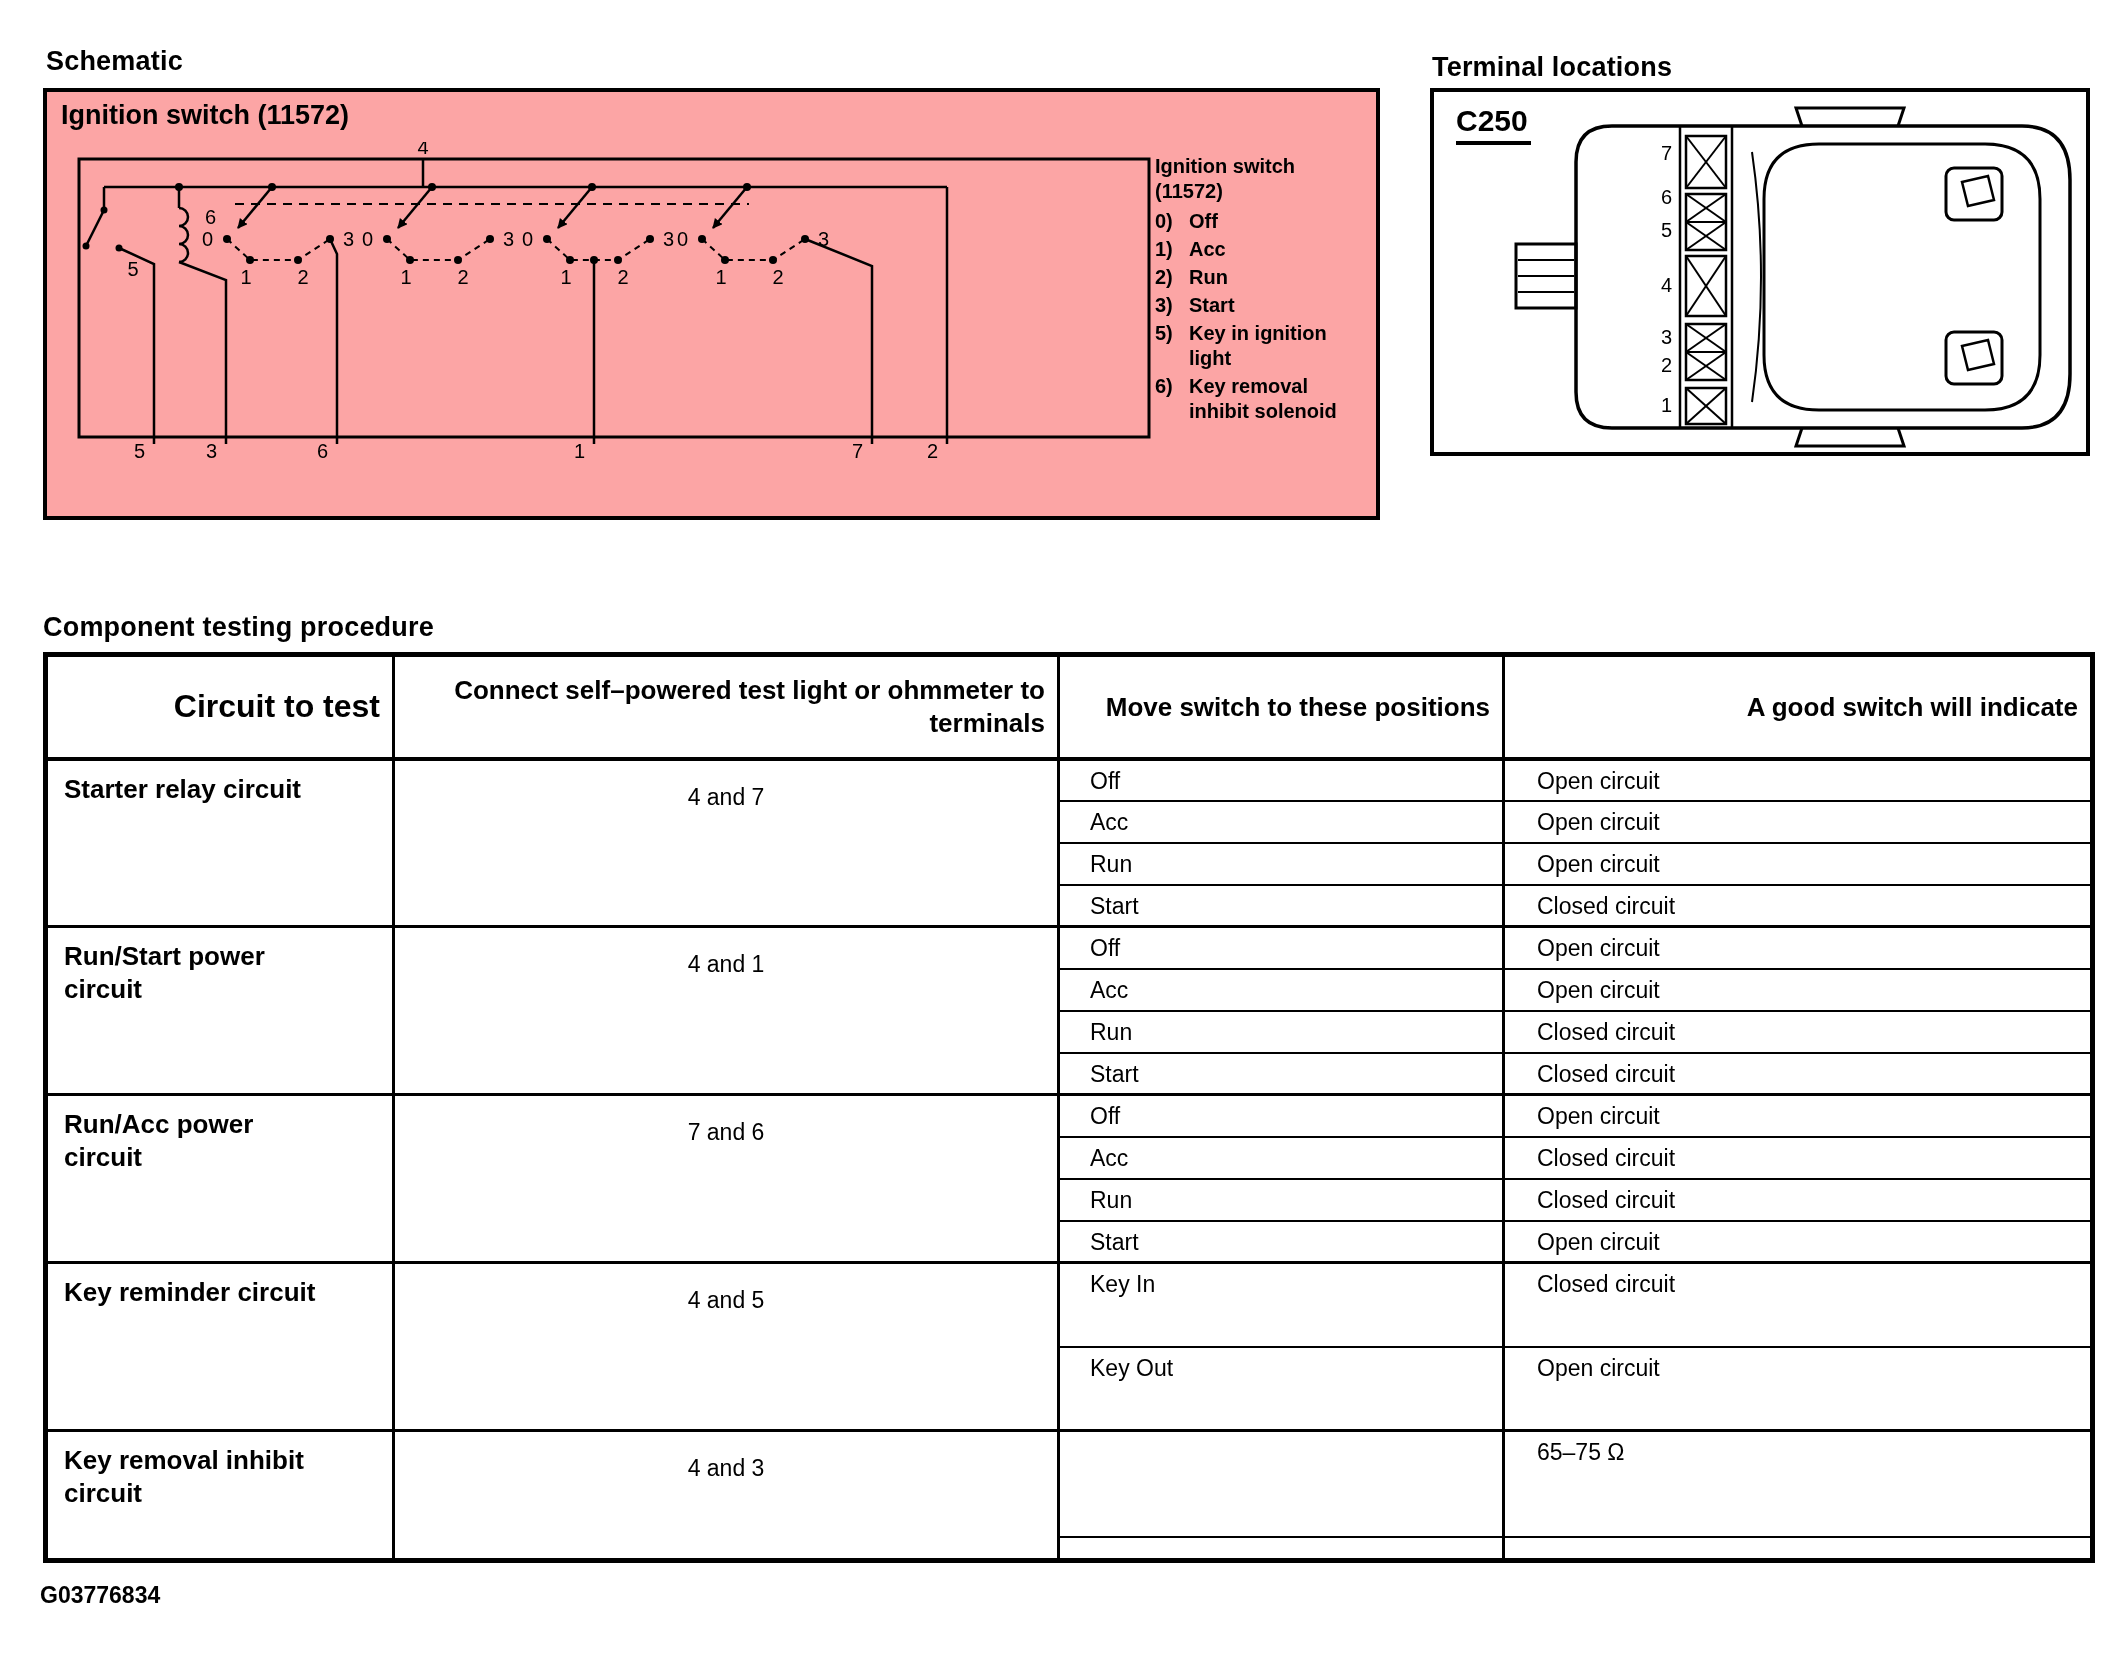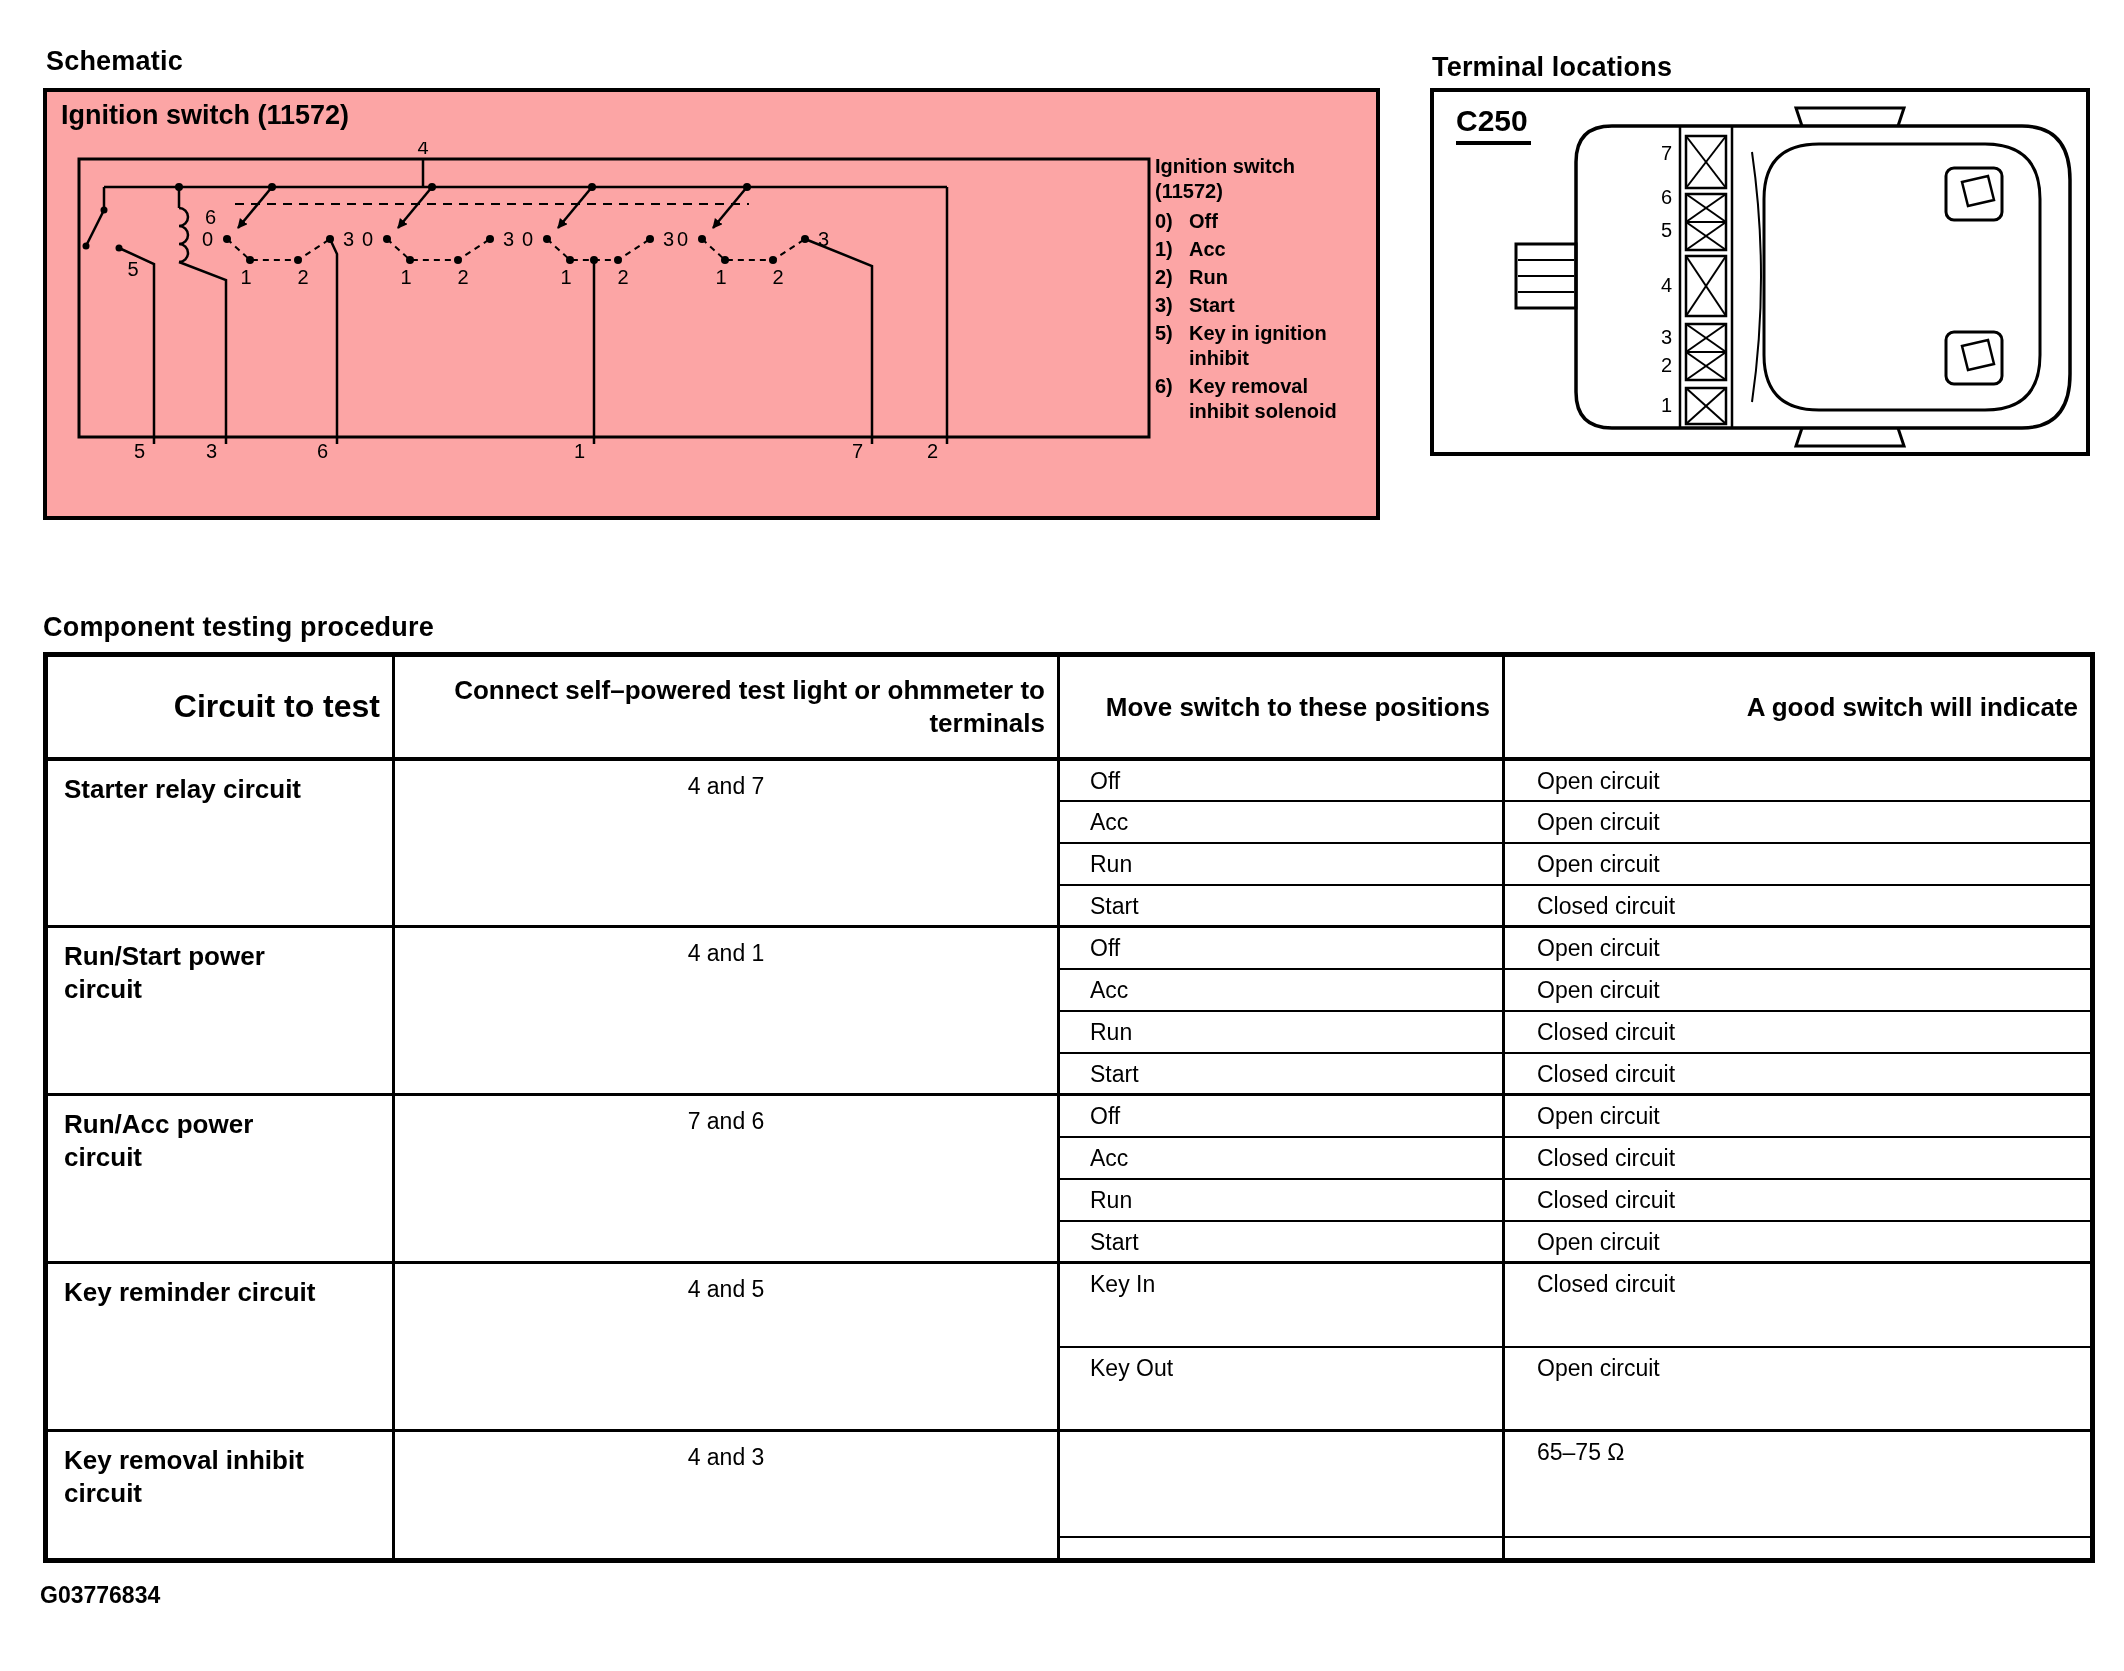"Key in ignition inhibit" span.lv { text: inhibit -> light }
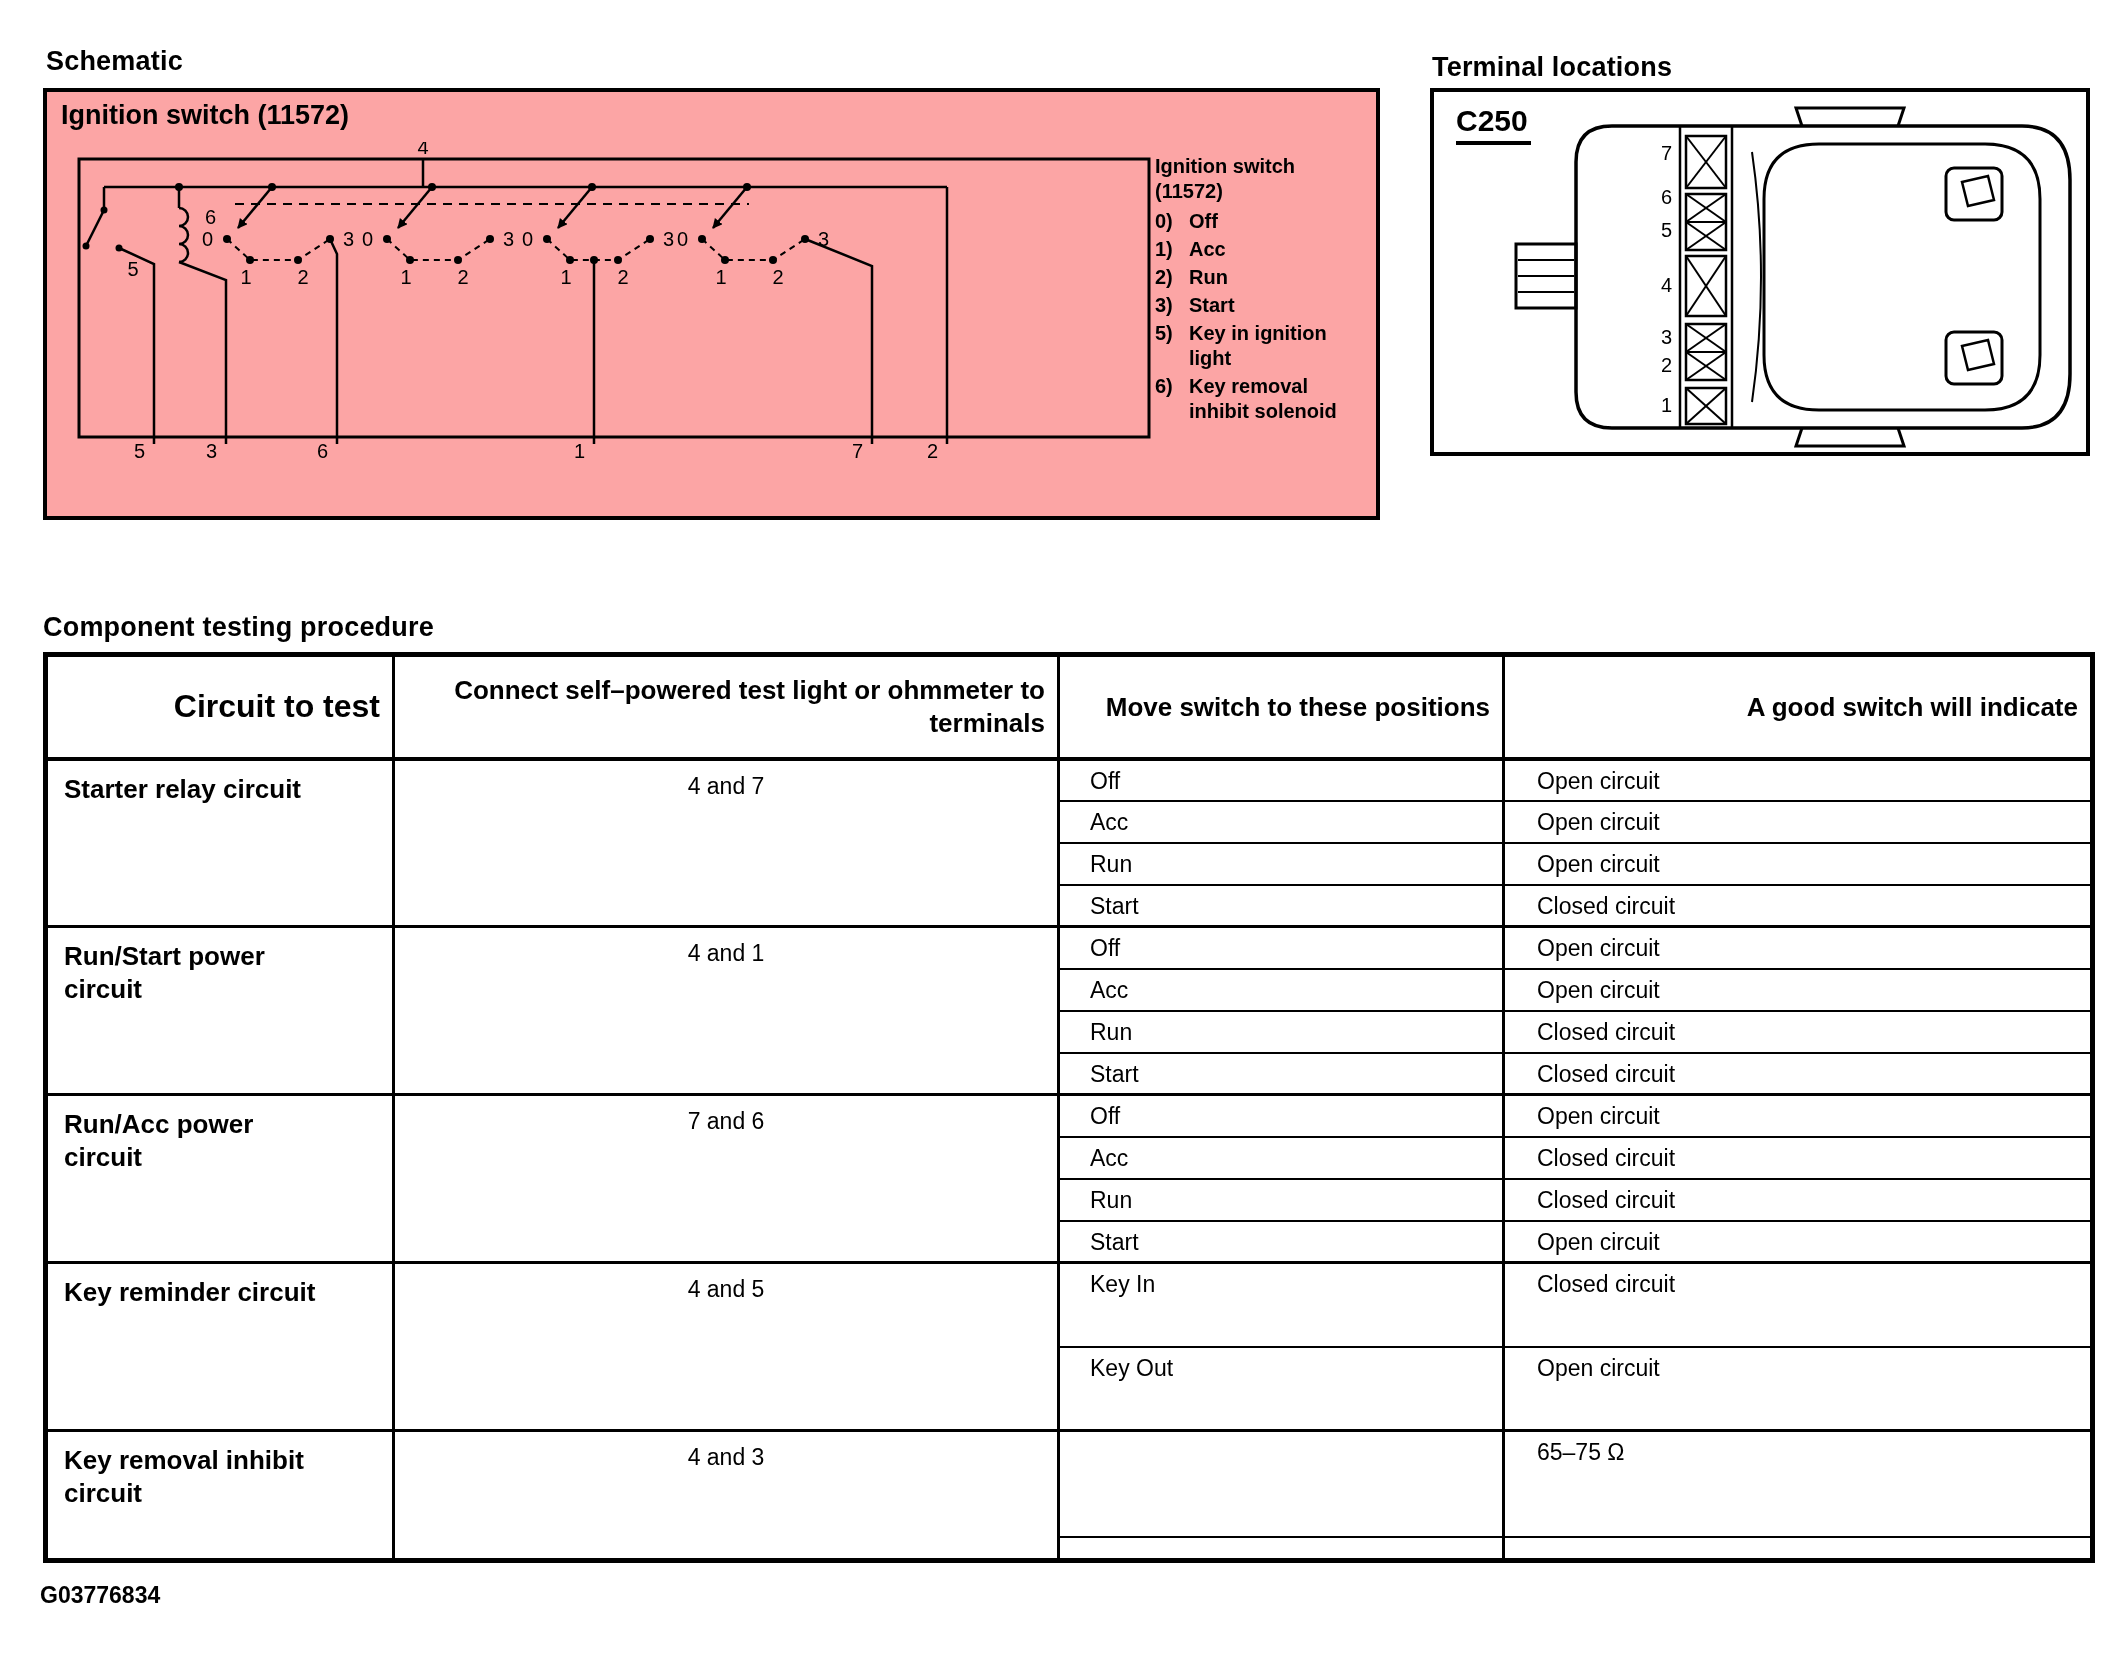"4 and 7" td.td-terms { padding-top: 12px -> 23px }
